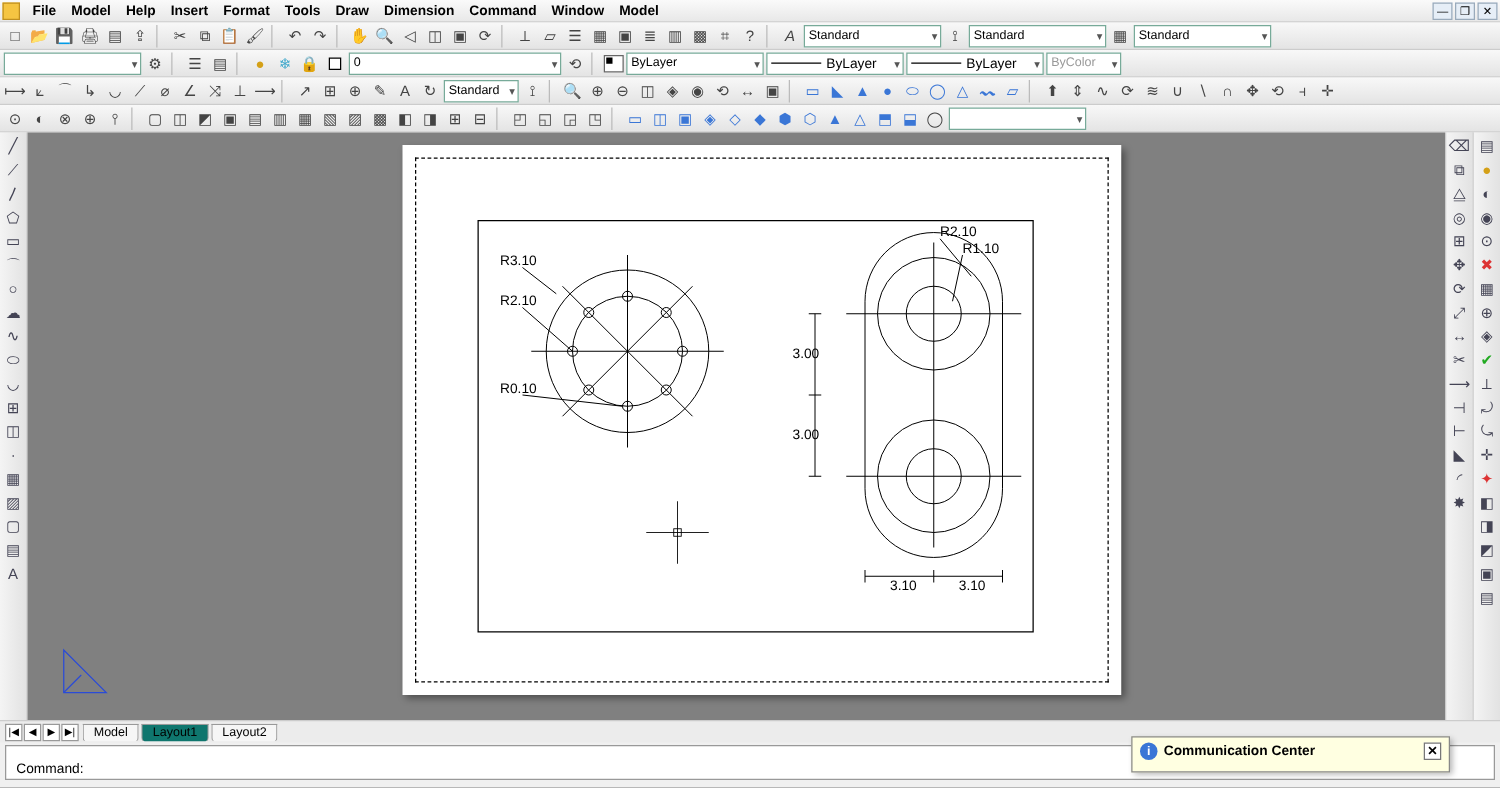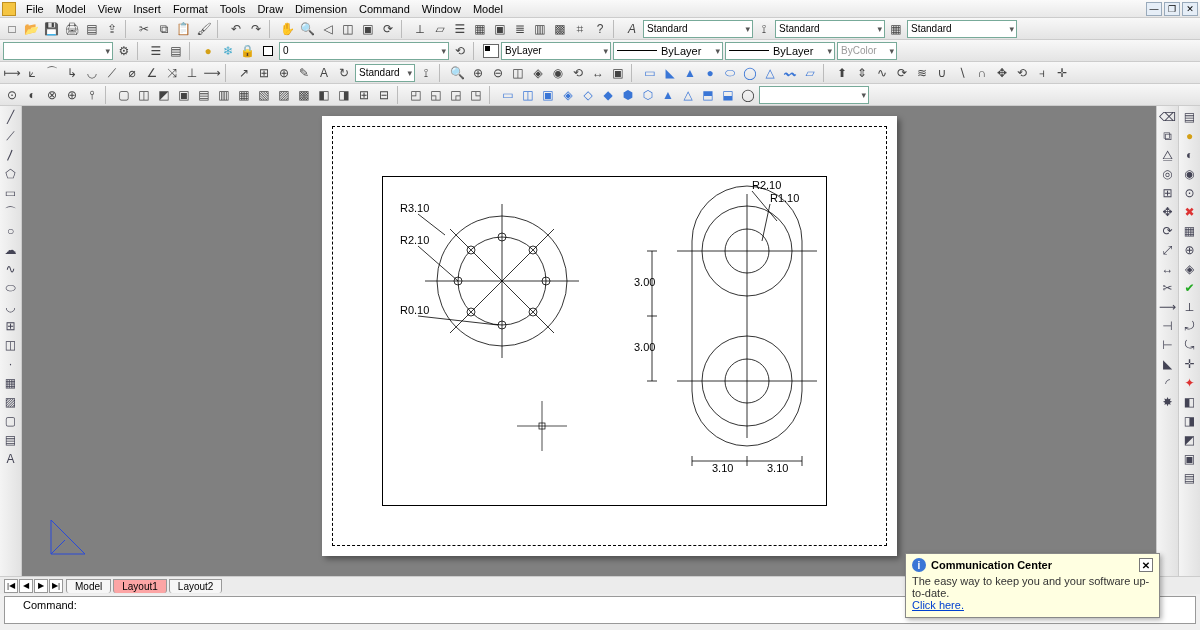"File" .menubar .item { font-weight: none -> bold }
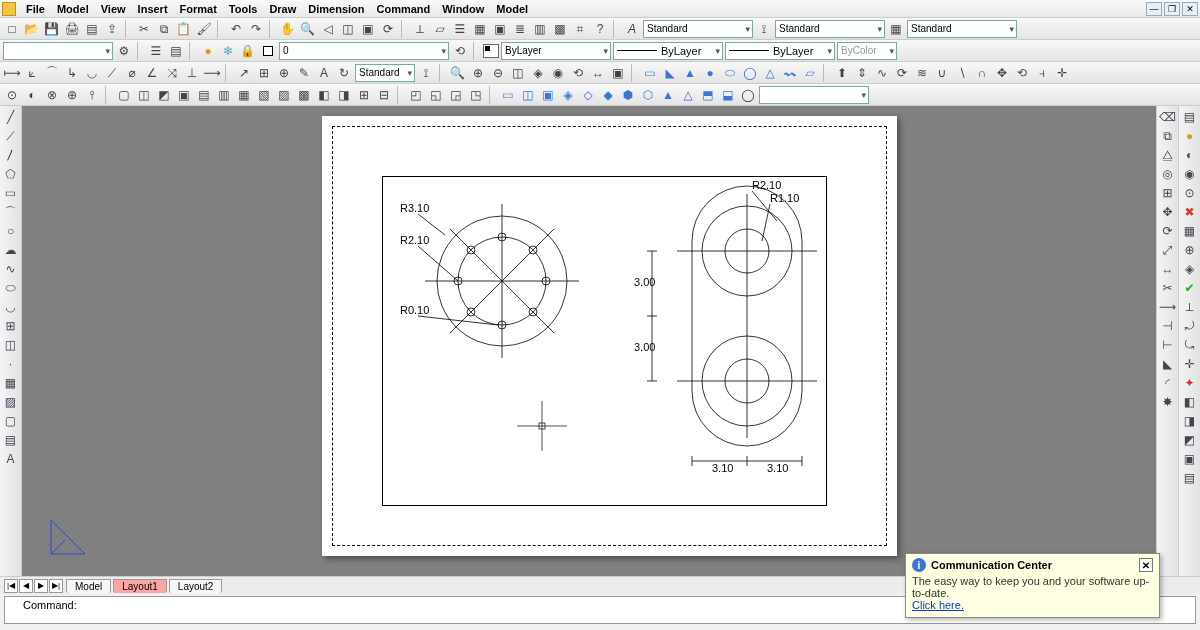"View" div.item { text: View -> Help }
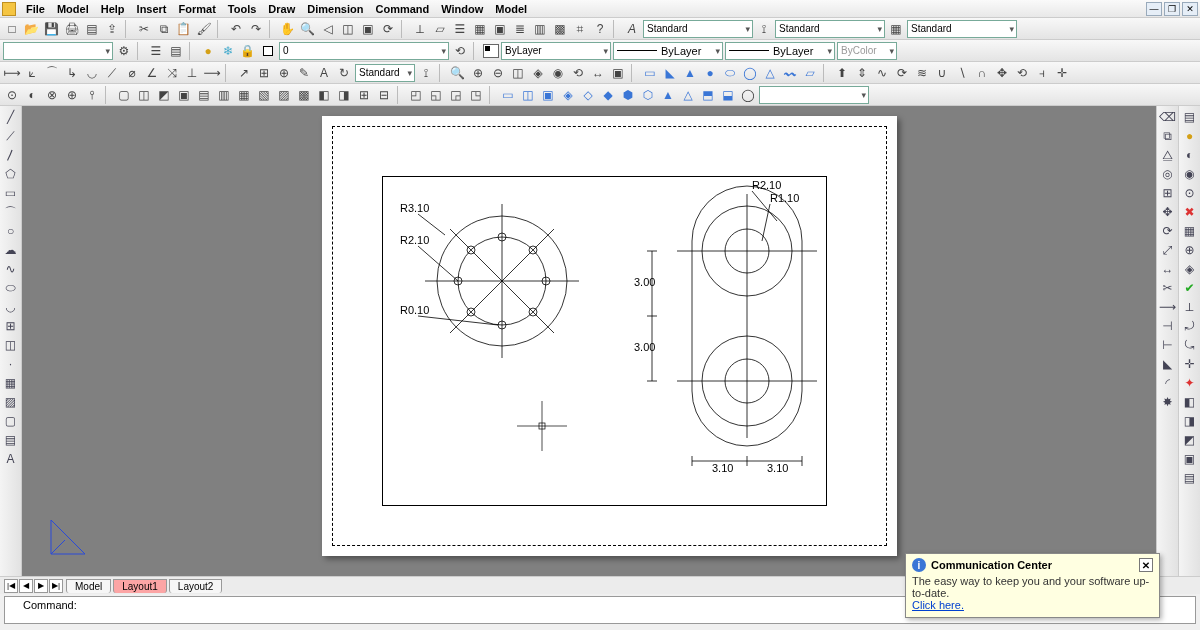"Layout1" .tab.active { background: #fca5a5 -> #0f766e }
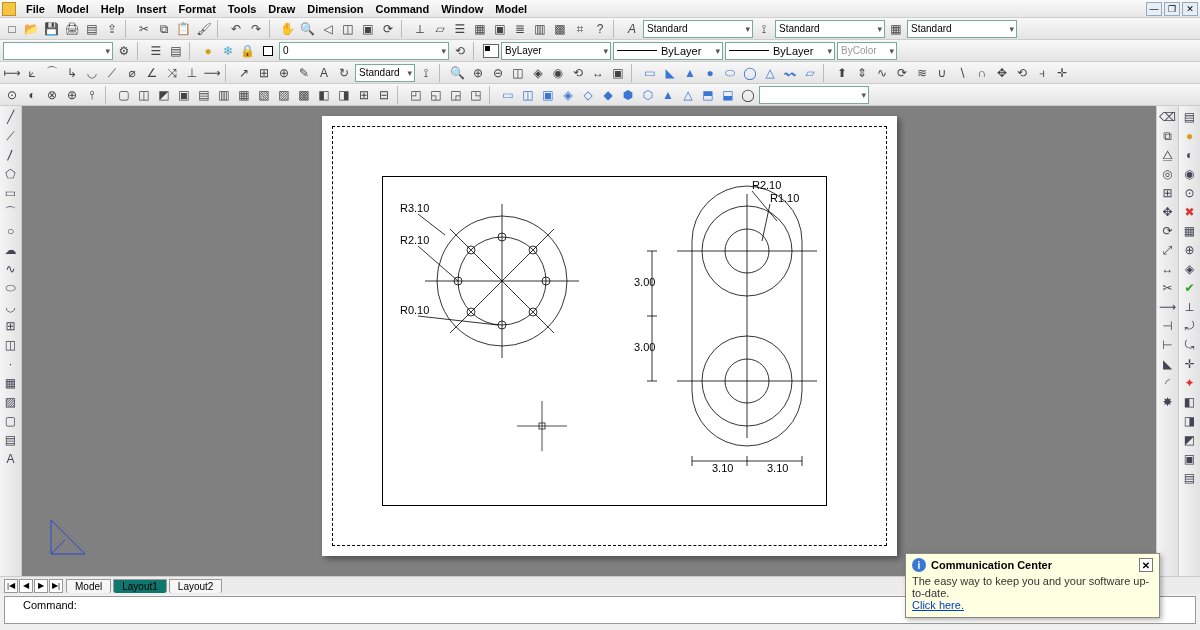"The easy way to keep" div.body { html: <div> <span>The easy way to keep you and your software up-to-date.</span><br> <span>Click here.</span> </div> -> none }
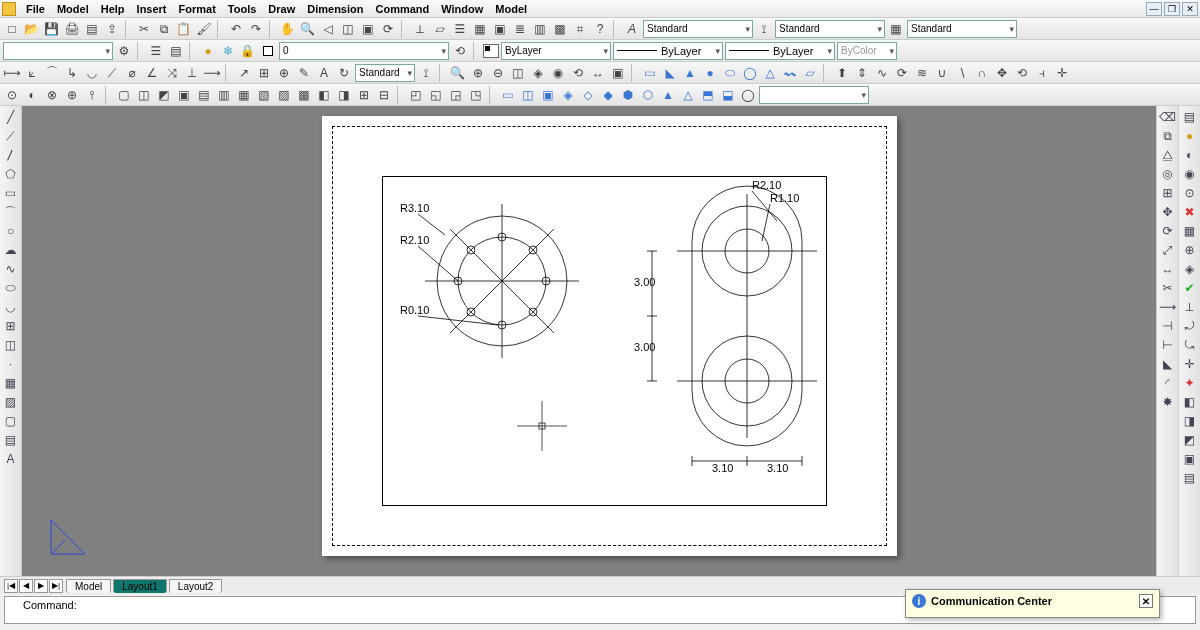"Command:" .cmdline { align-items: none -> flex-end; padding: 2px 18px -> 2px 8px }
